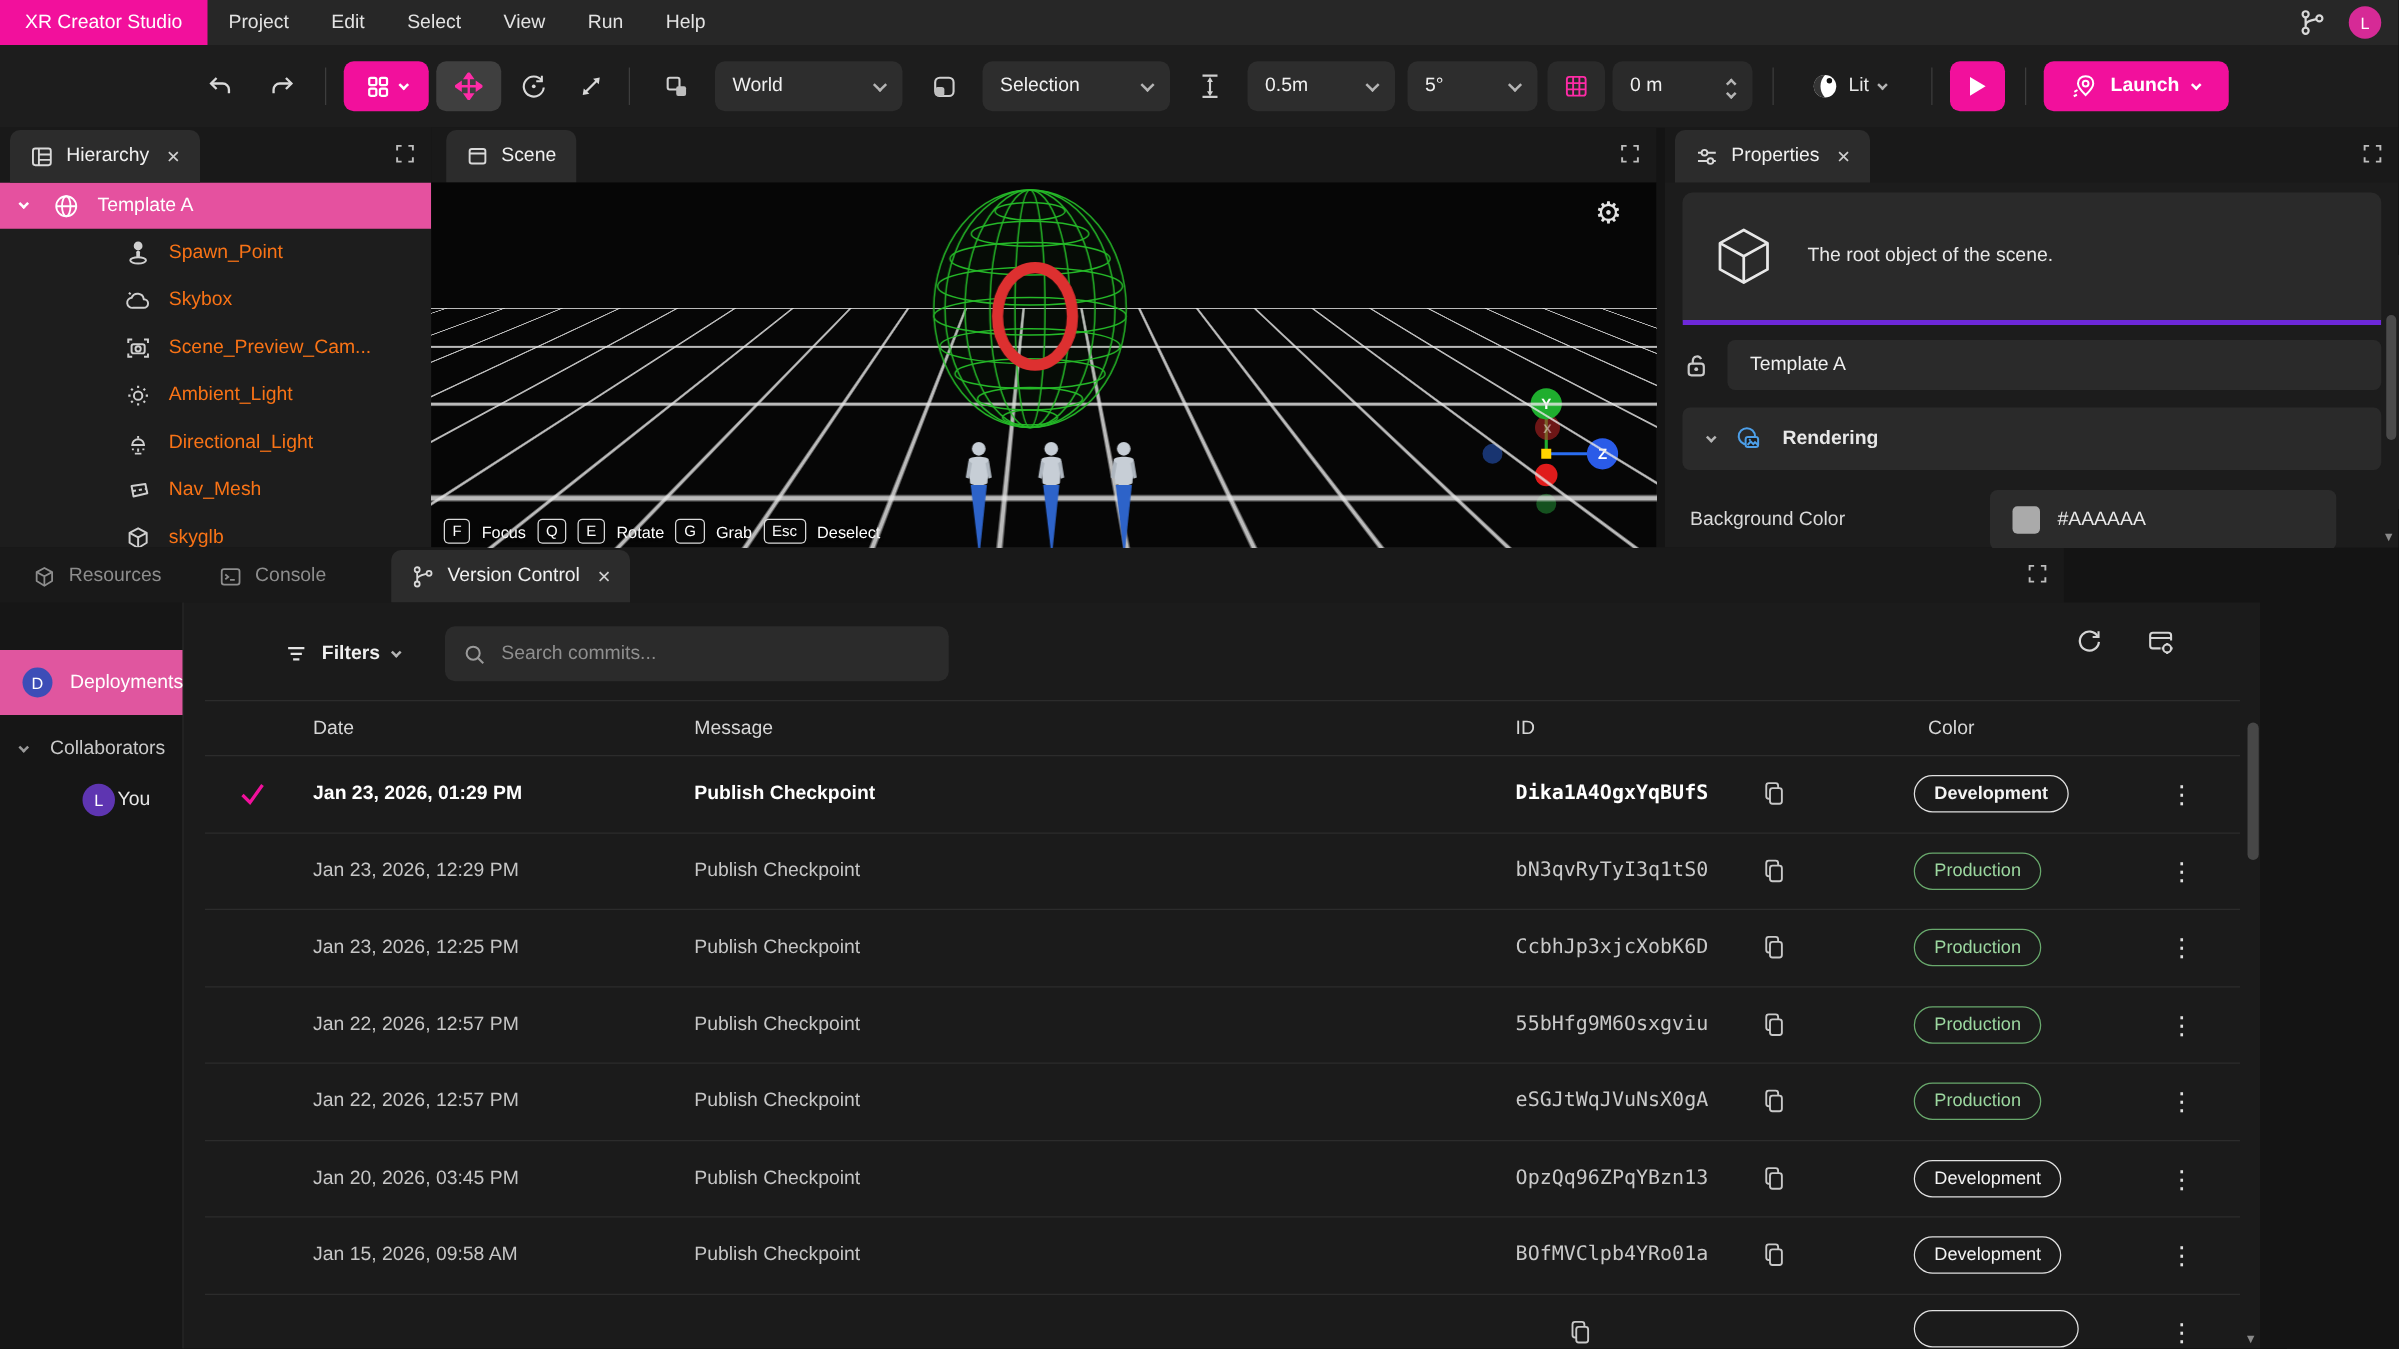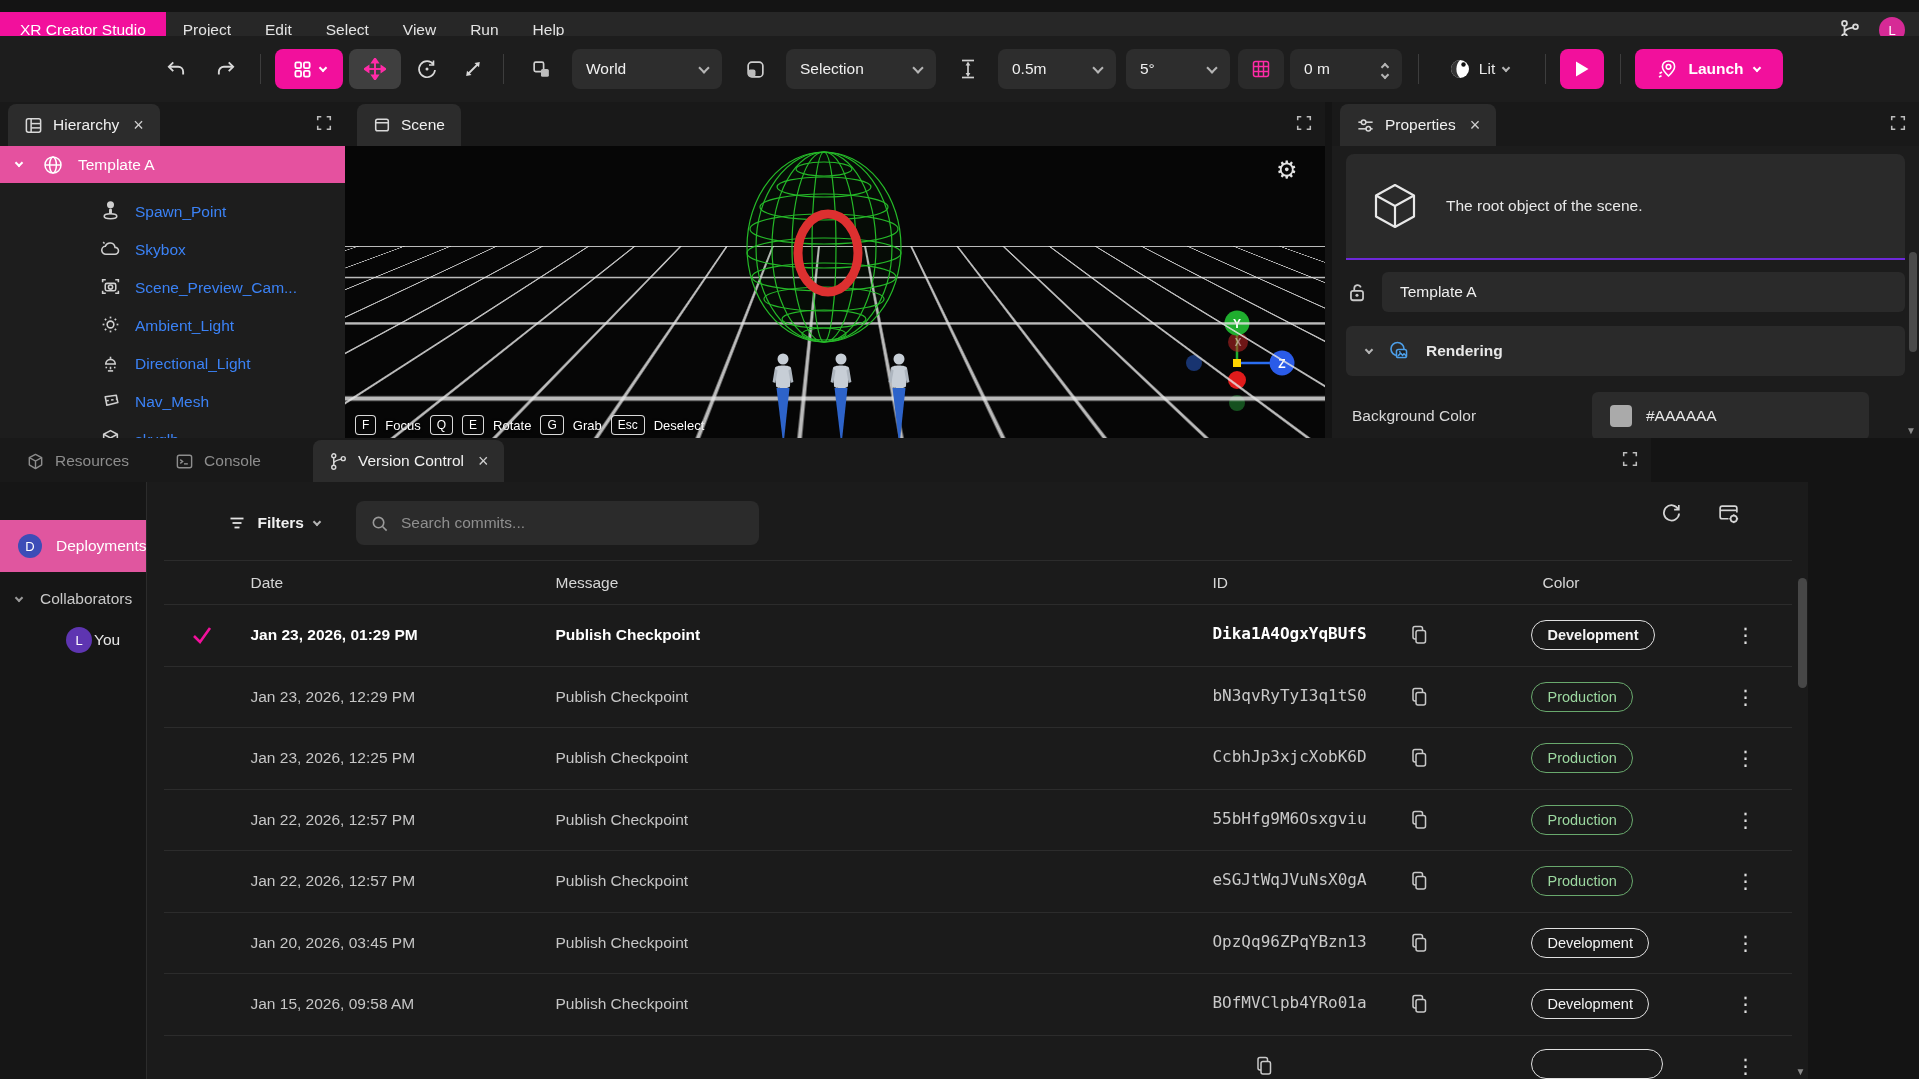"XR Creator Studio" #menubar { top: 12px -> 0 }
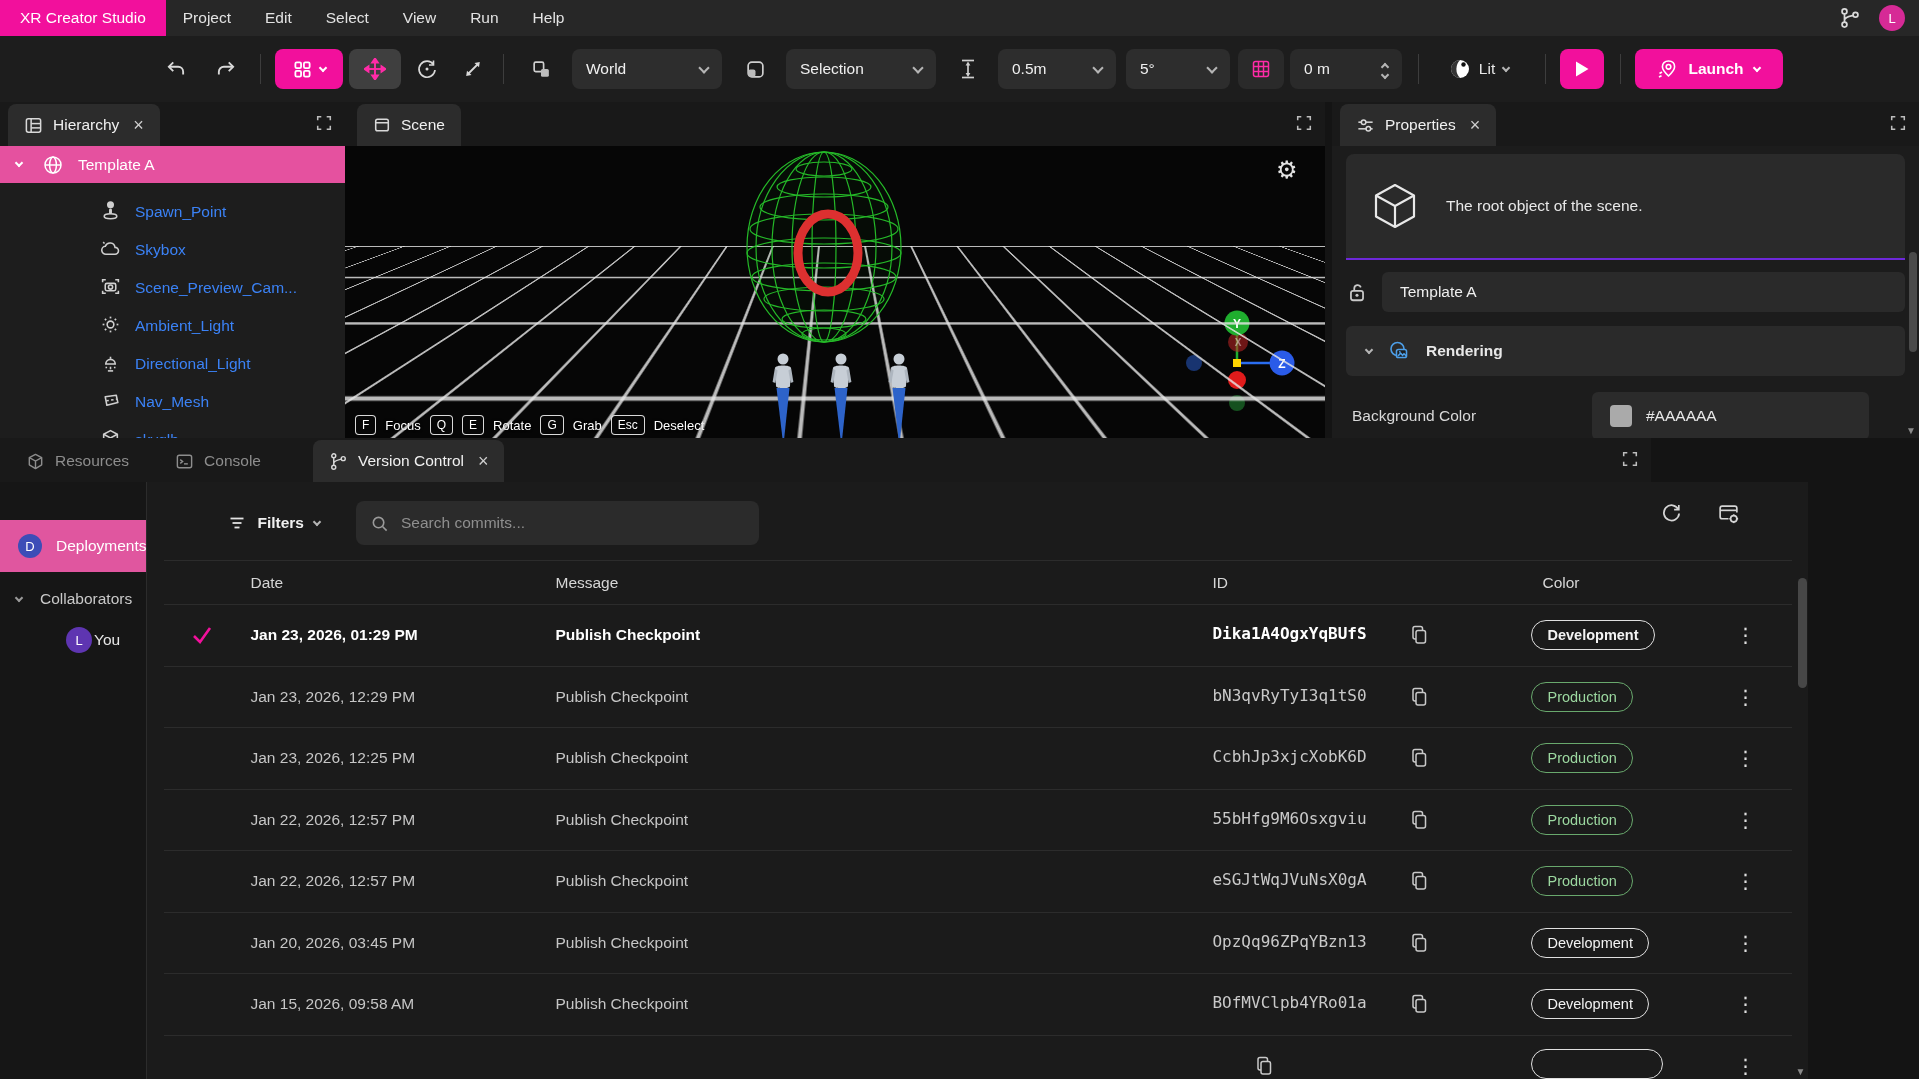"Spawn_Point" .hrow { align-items: flex-end -> center; color: #3b82f6 -> #f97316 }
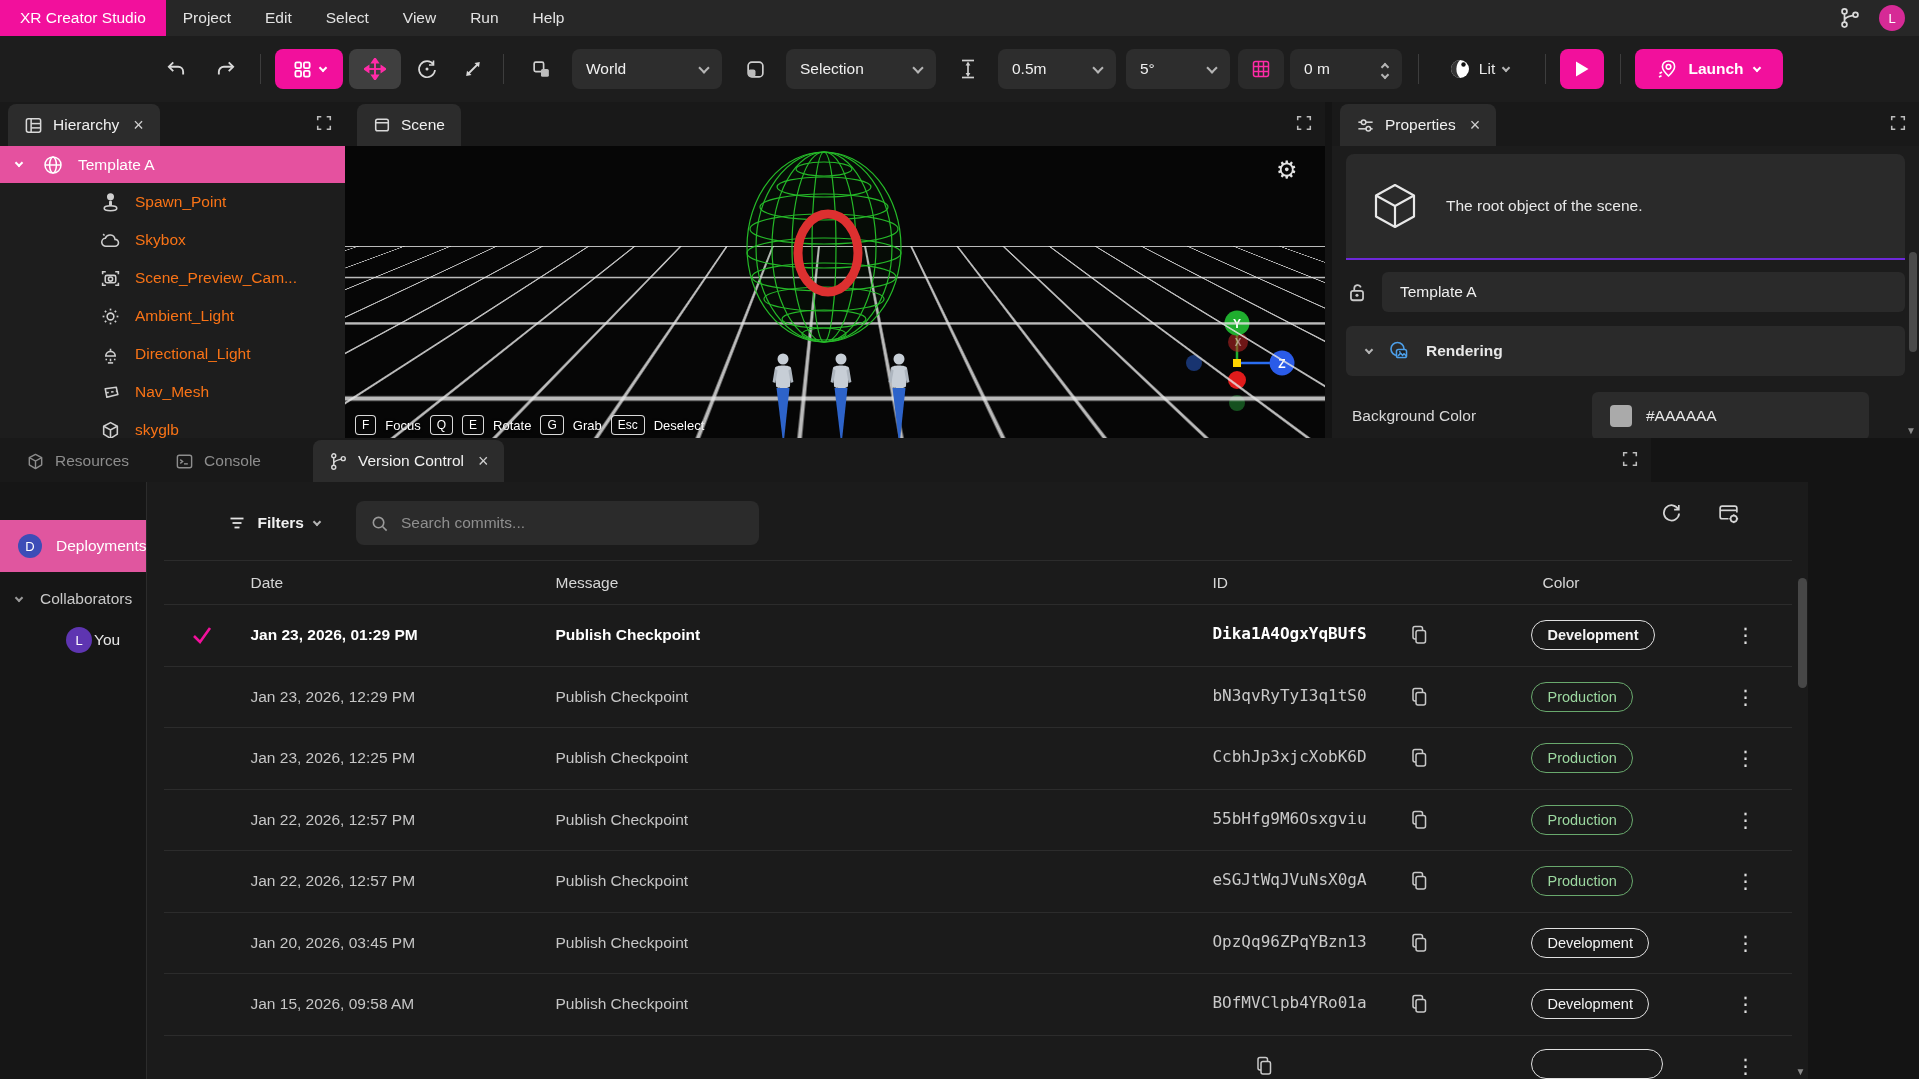"The root object of the" #propCard { border-bottom: 2px solid #6d28d9 -> 4px solid #6d28d9 }
